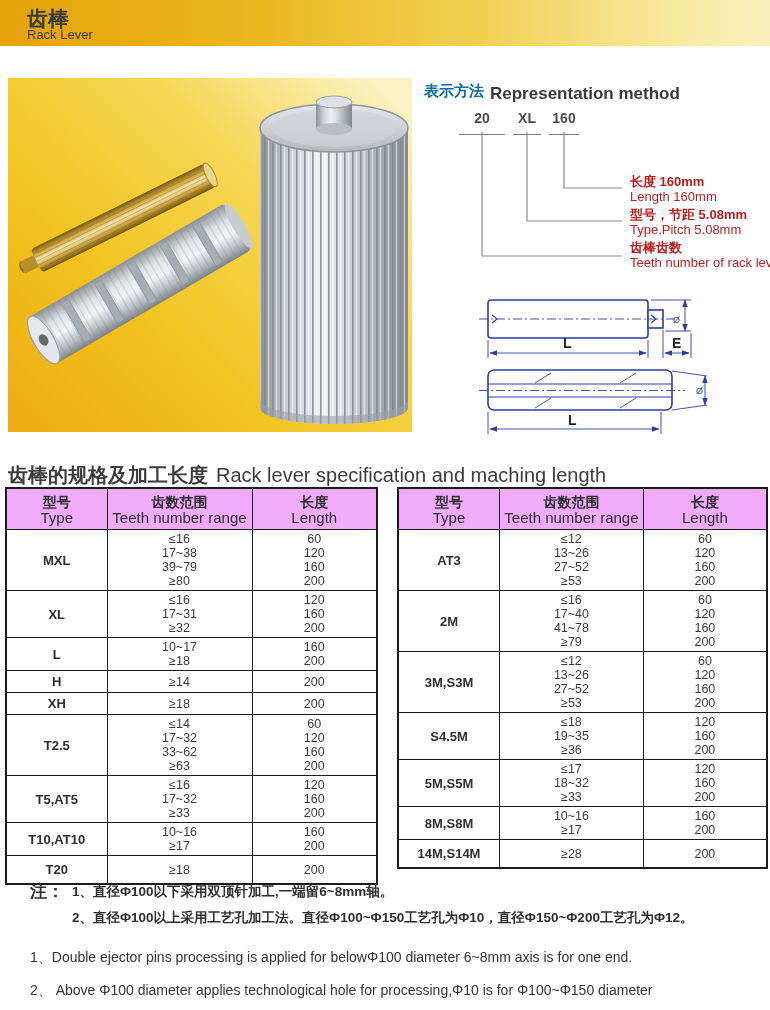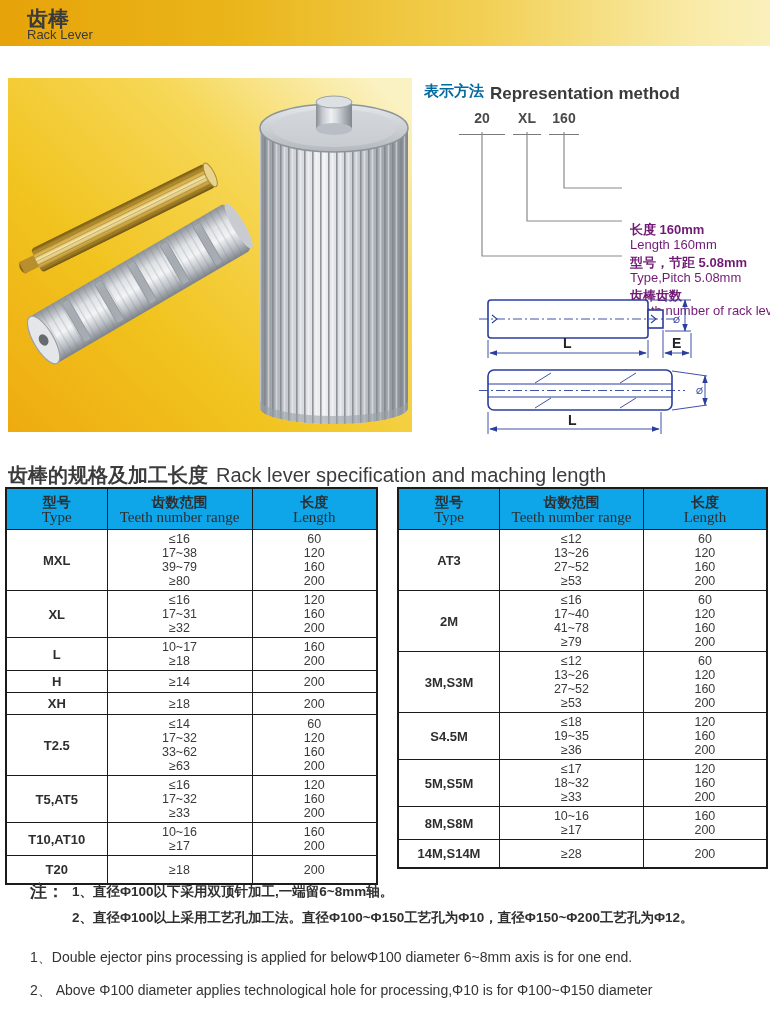"长度 160mm" .rep .lbl { color: #701a75 -> #b91c1c; margin-top: 48px -> none }
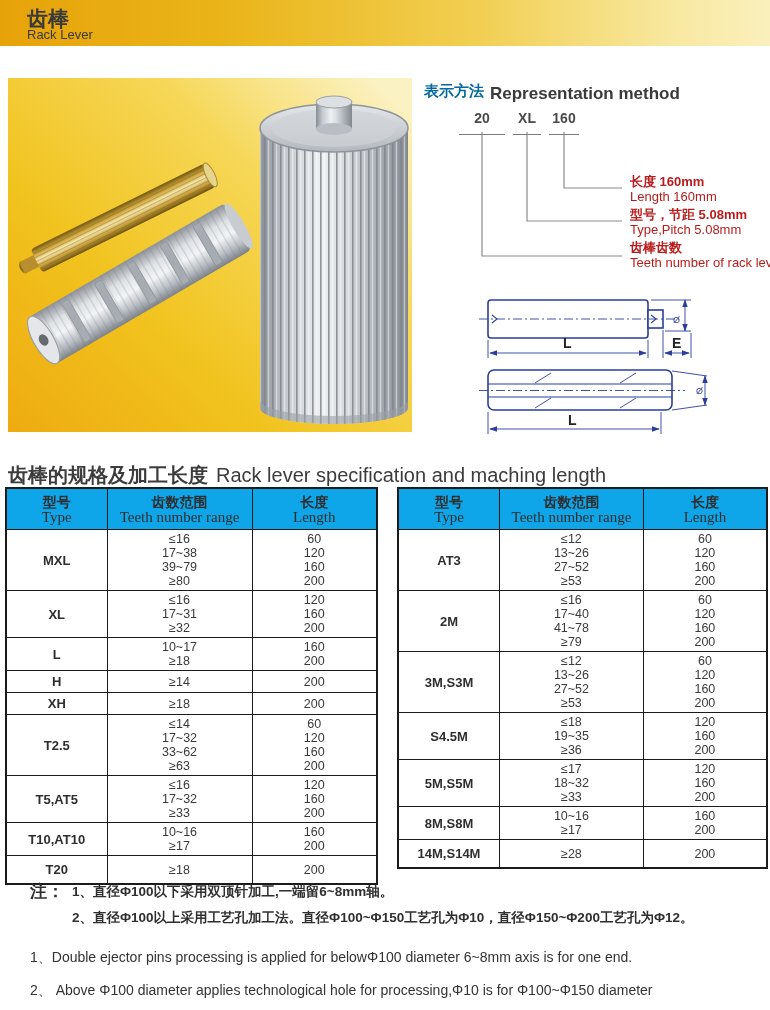"型号" table.spec thead th { background: #0ea5e9 -> #f0abfc; font-family: Liberation Serif, serif -> none }
